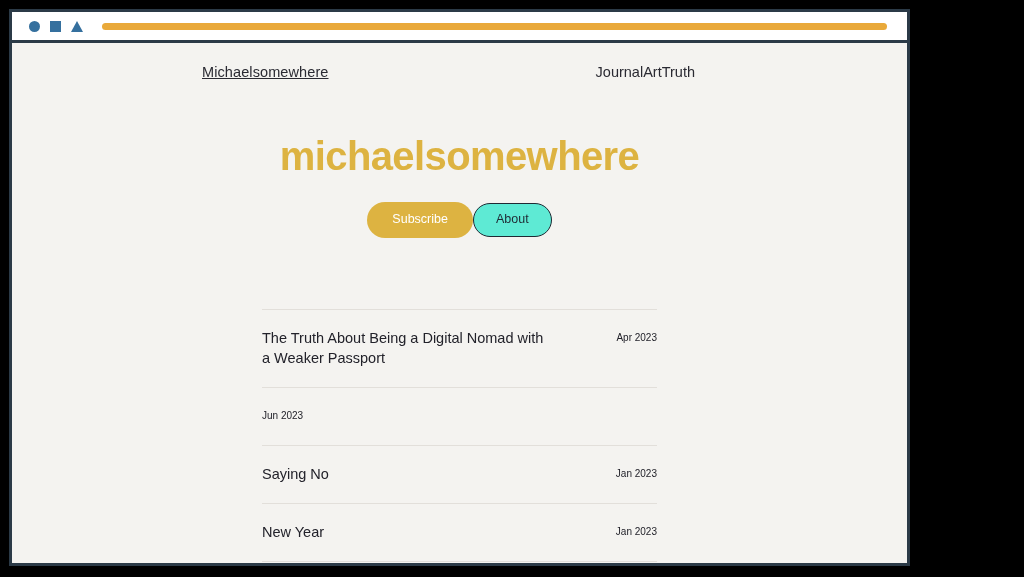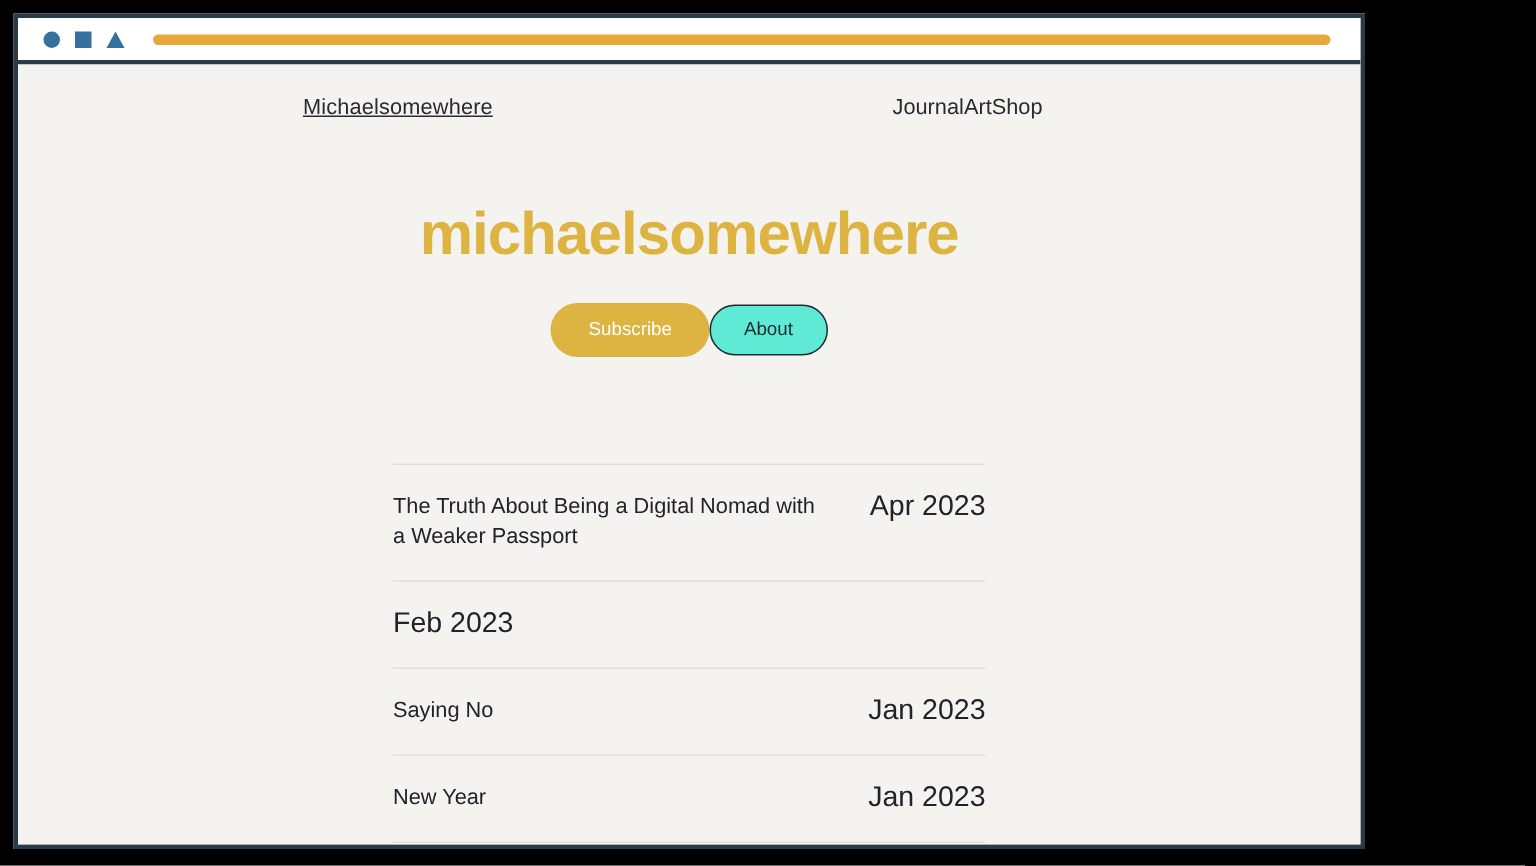"Shop" a.nav-link { text: Shop -> Truth }
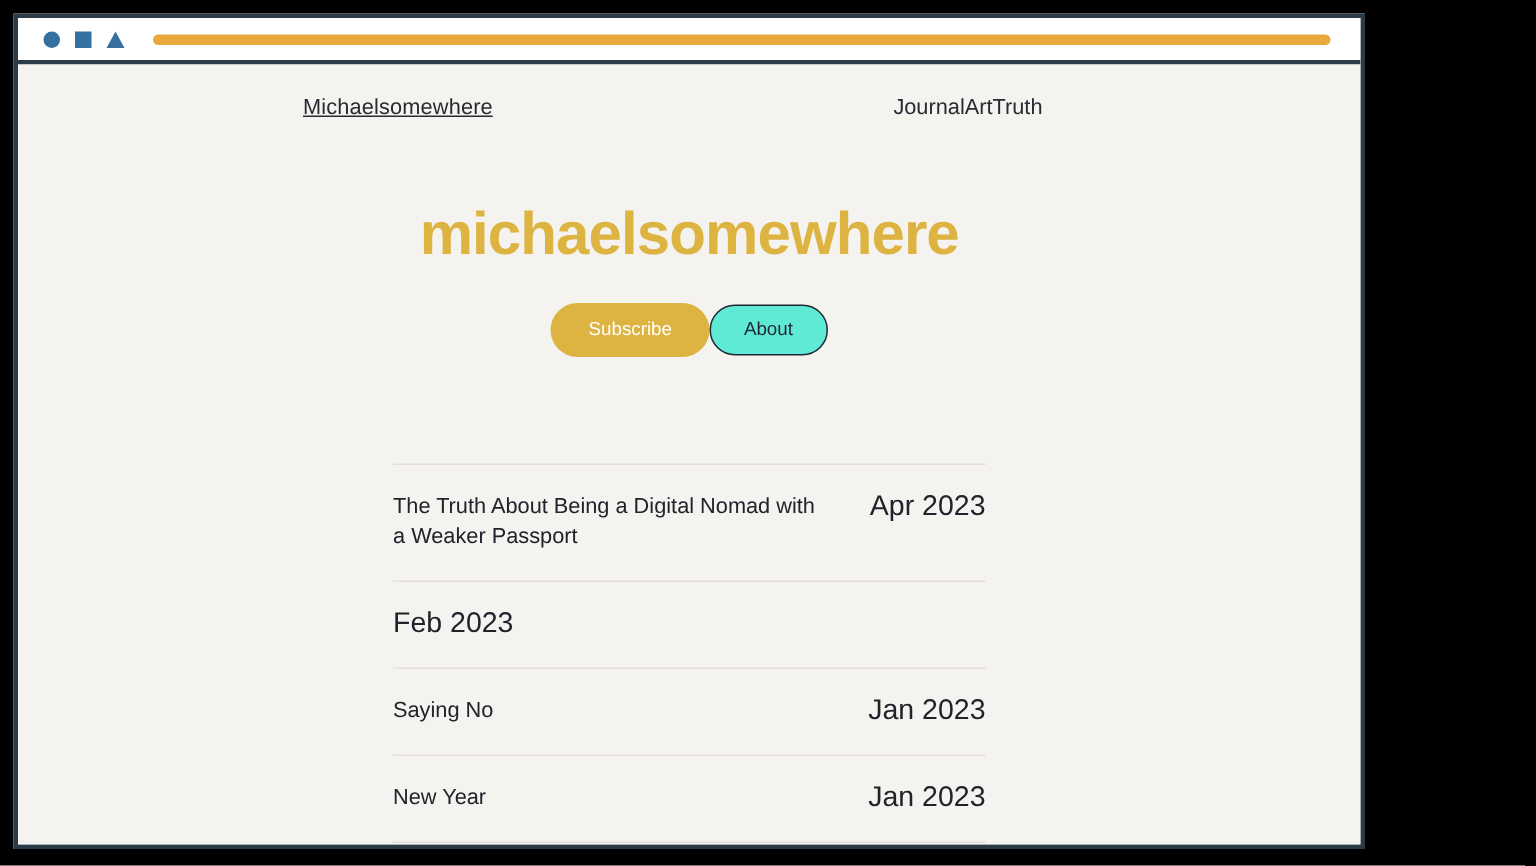"Apr 2023" .post-date { font-size: 19px -> 10px }
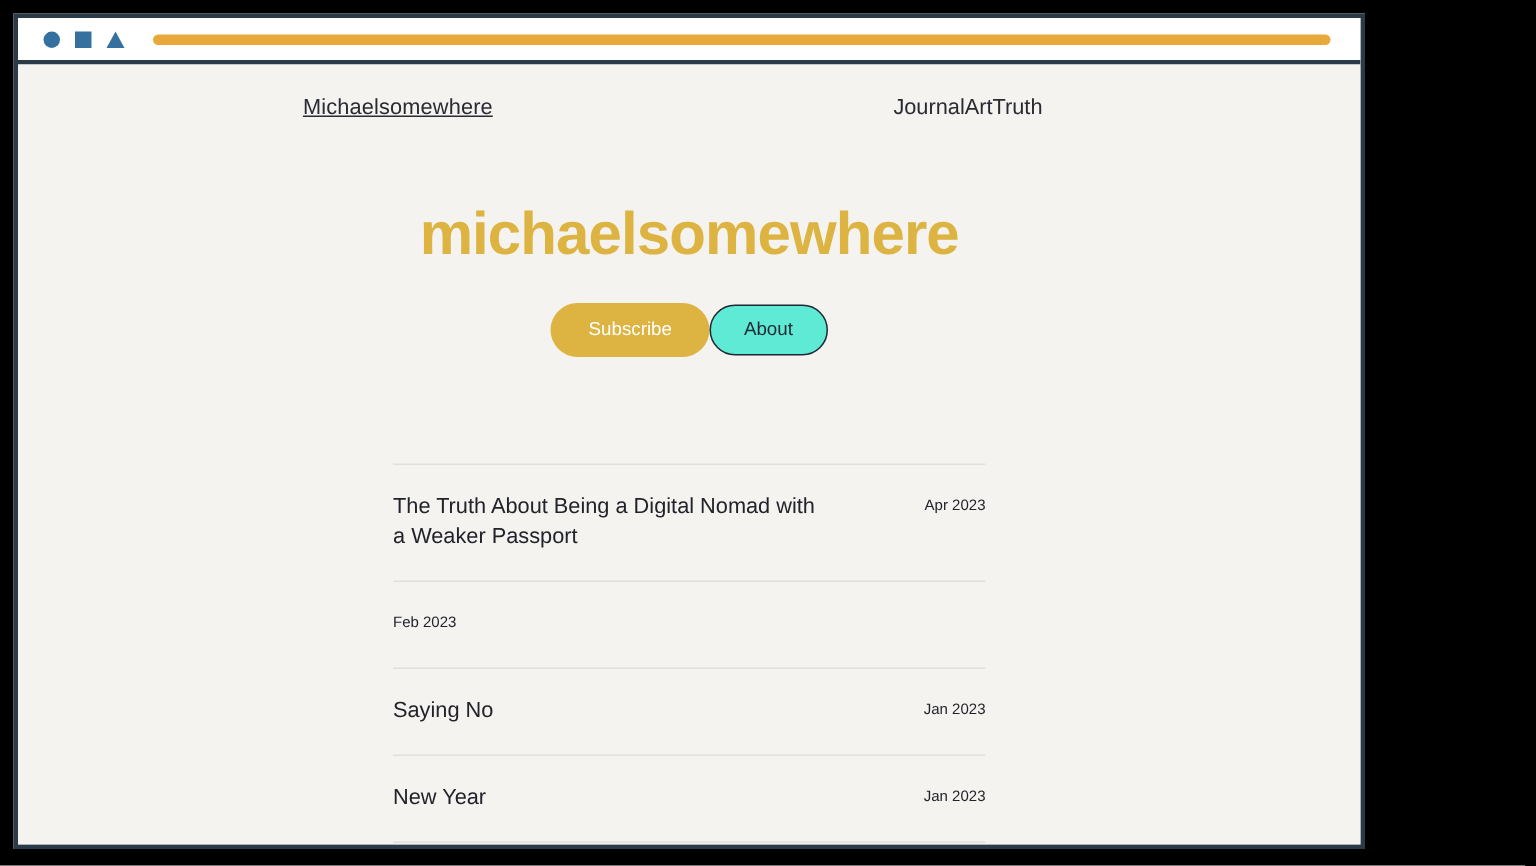"Feb 2023" span.post-date { text: Feb -> Jun }
